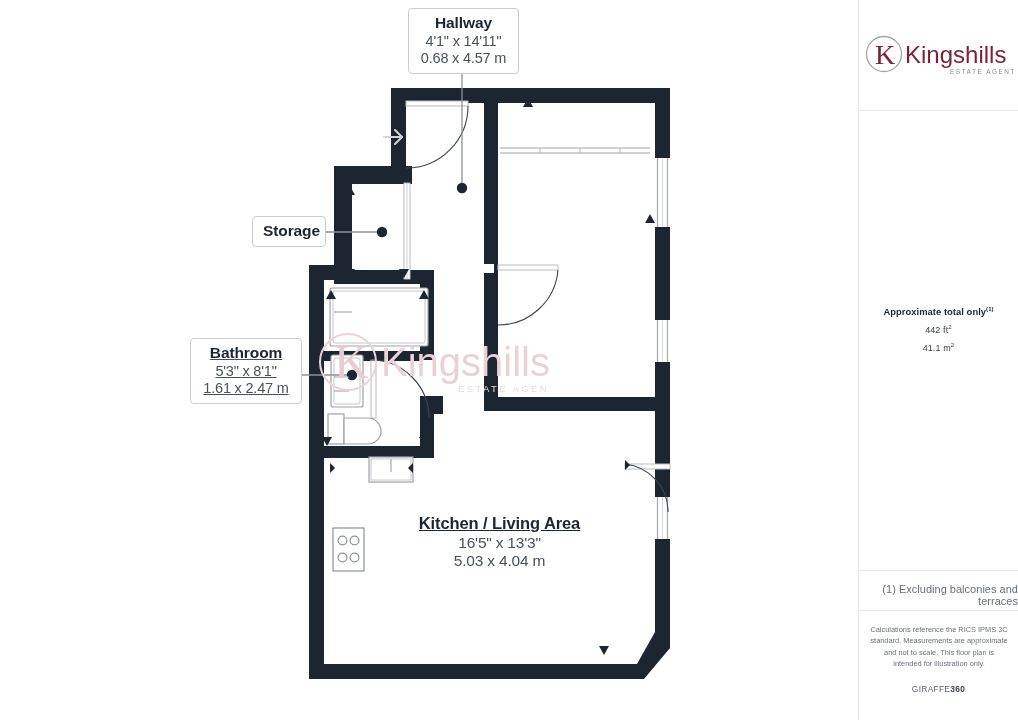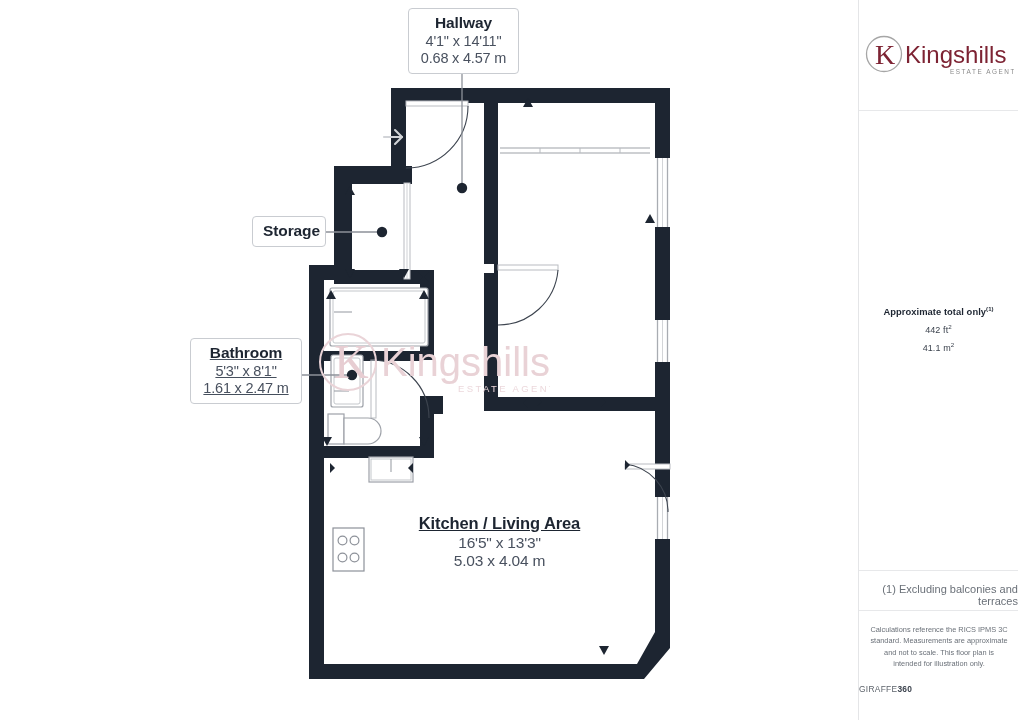"GIRAFFE360" #giraffe { text-align: none -> center }
